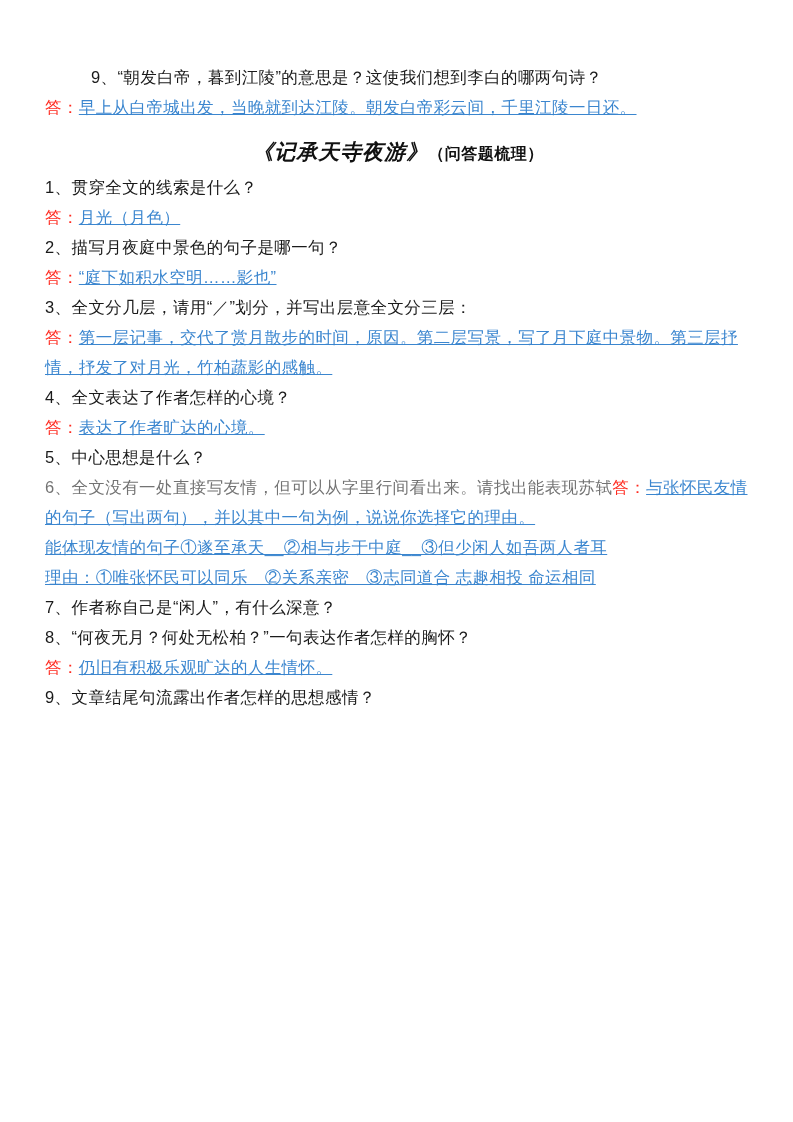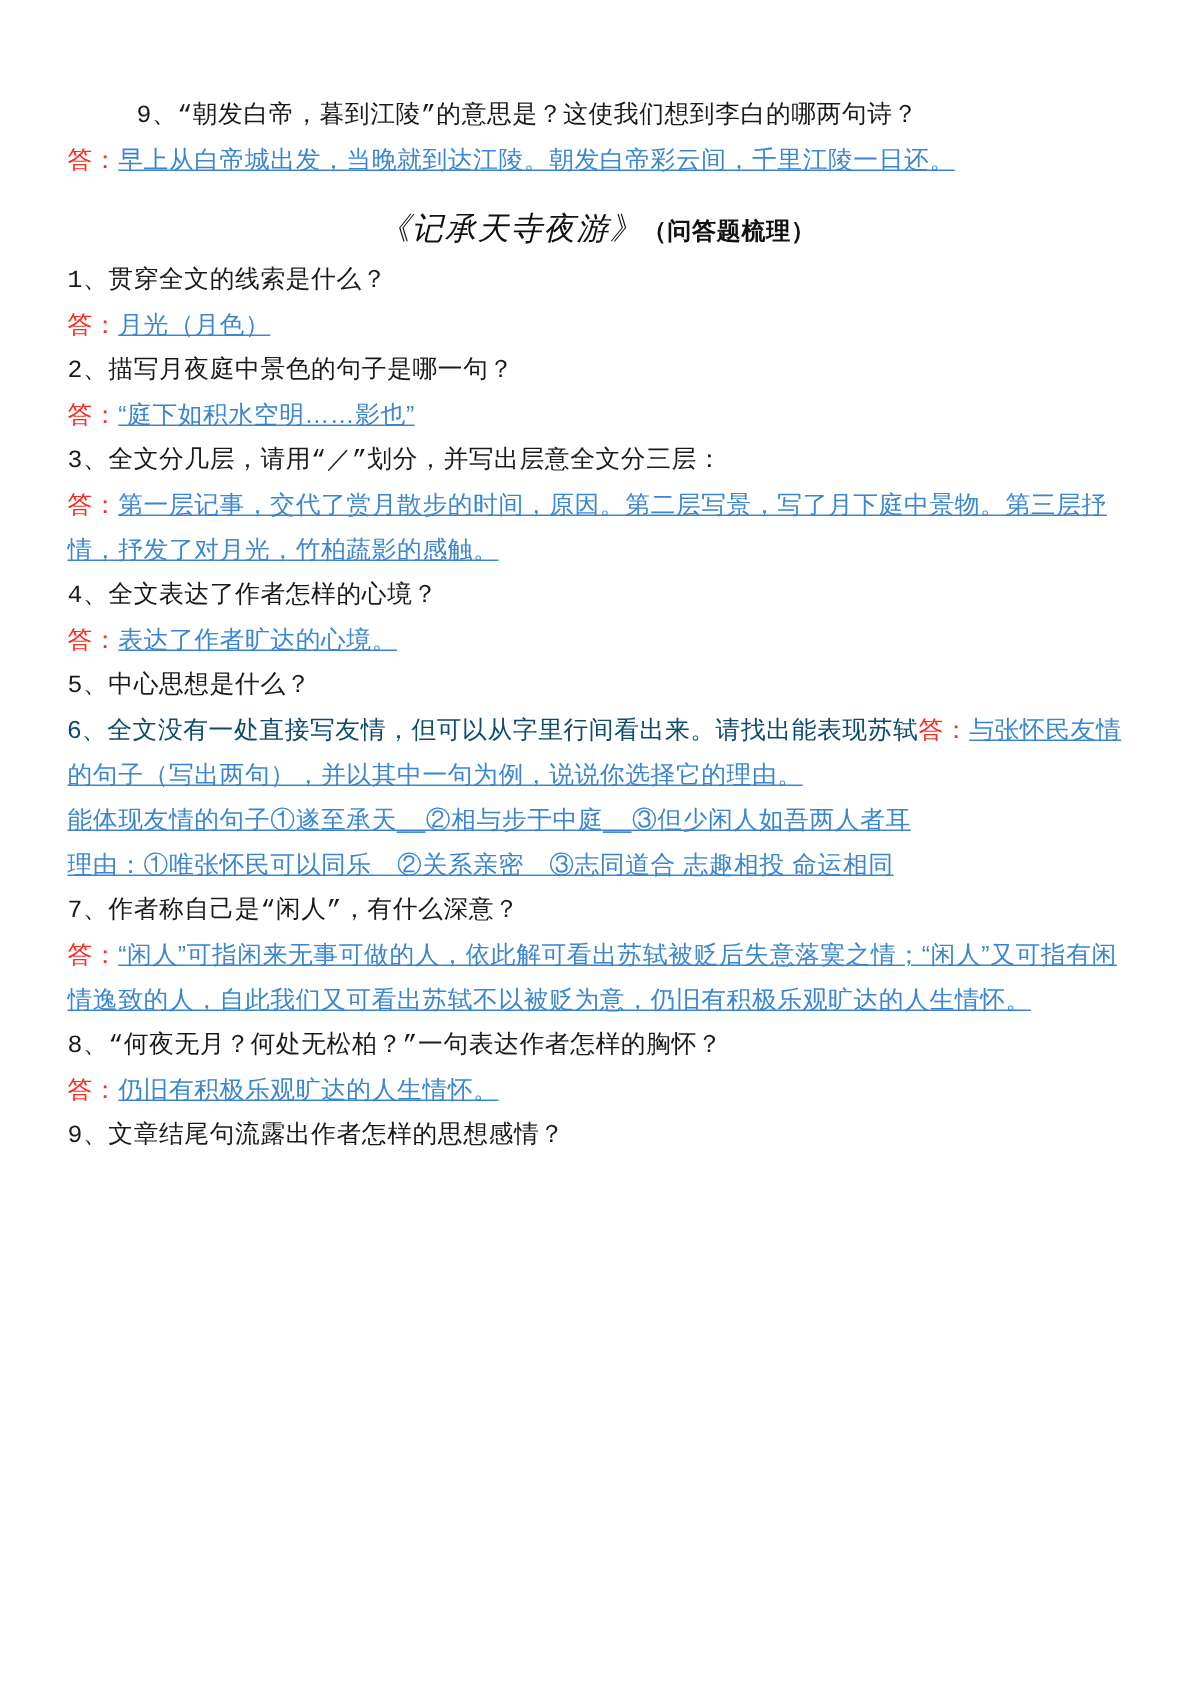"9、“朝发白帝，暮到江陵”的意思是？这使我们想到李白的哪两句诗？" .q { font-family: Liberation Mono, monospace -> none }
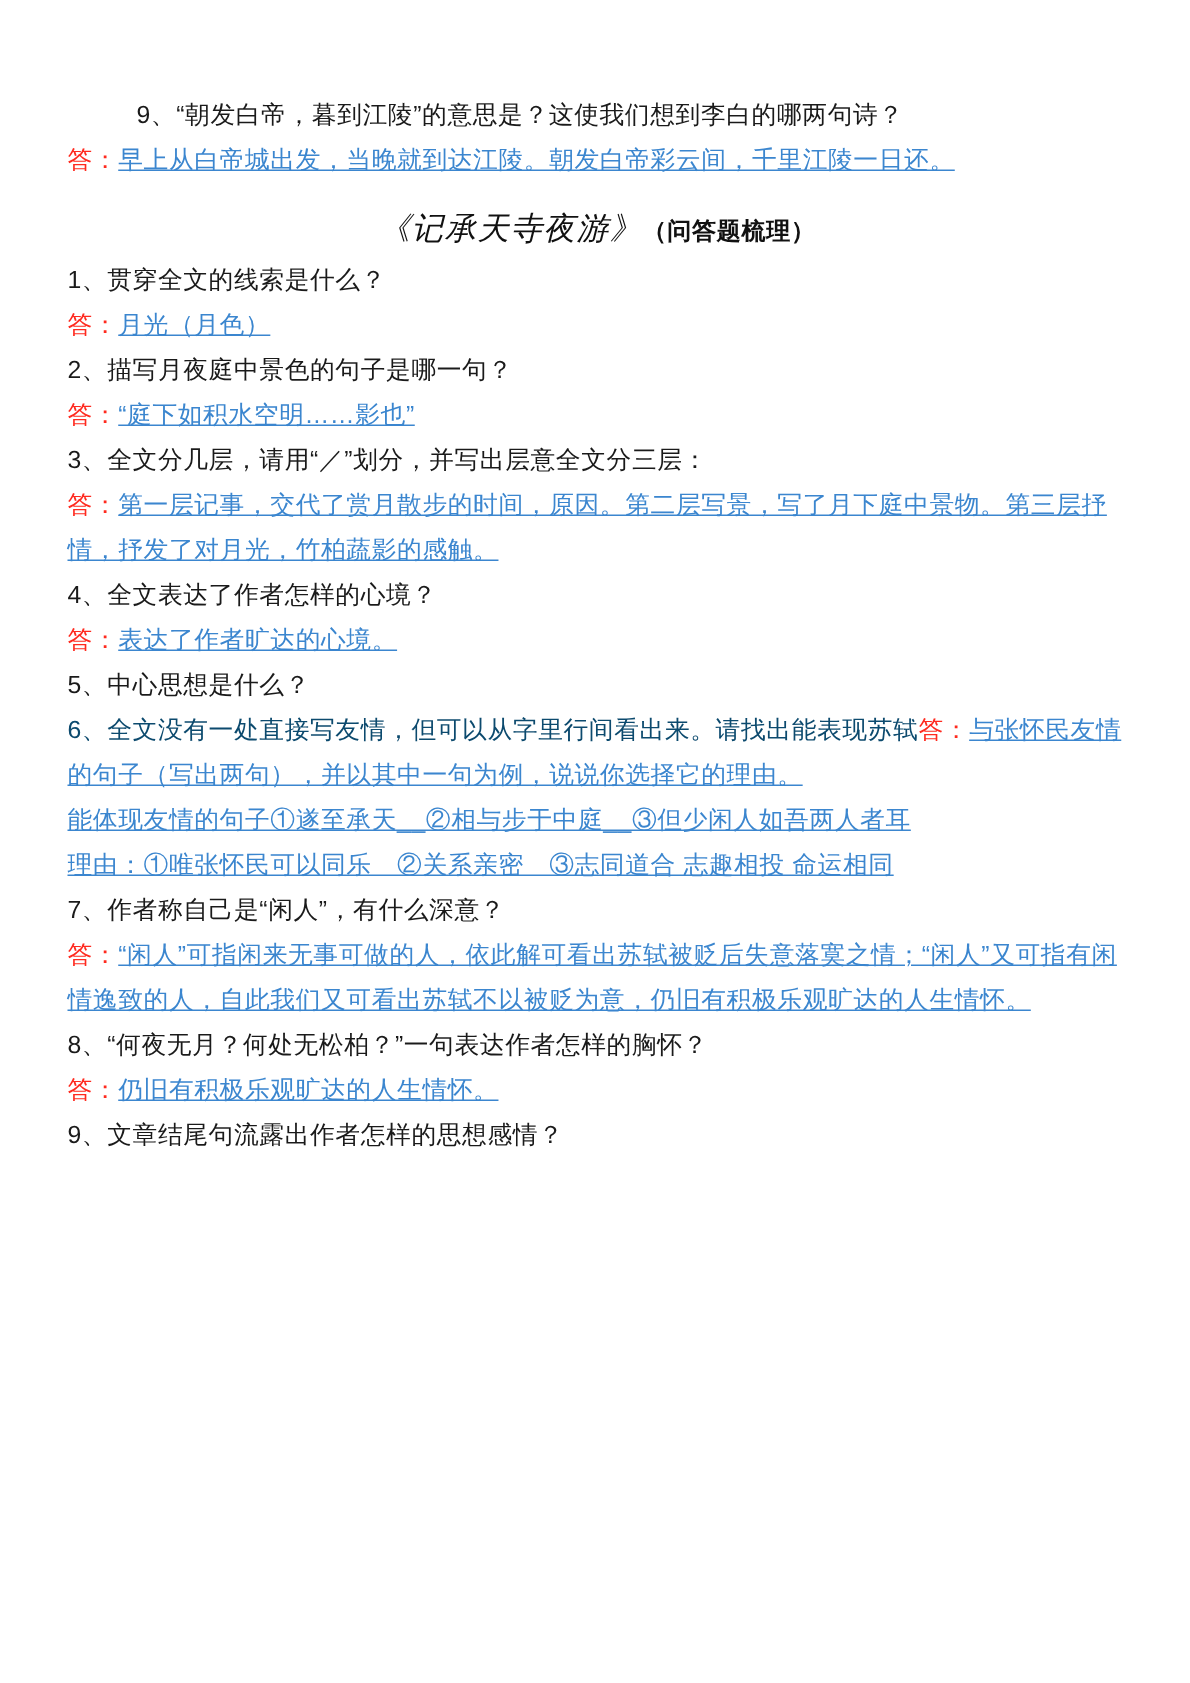"《记承天寺夜游》" .title-main { font-weight: normal -> bold }
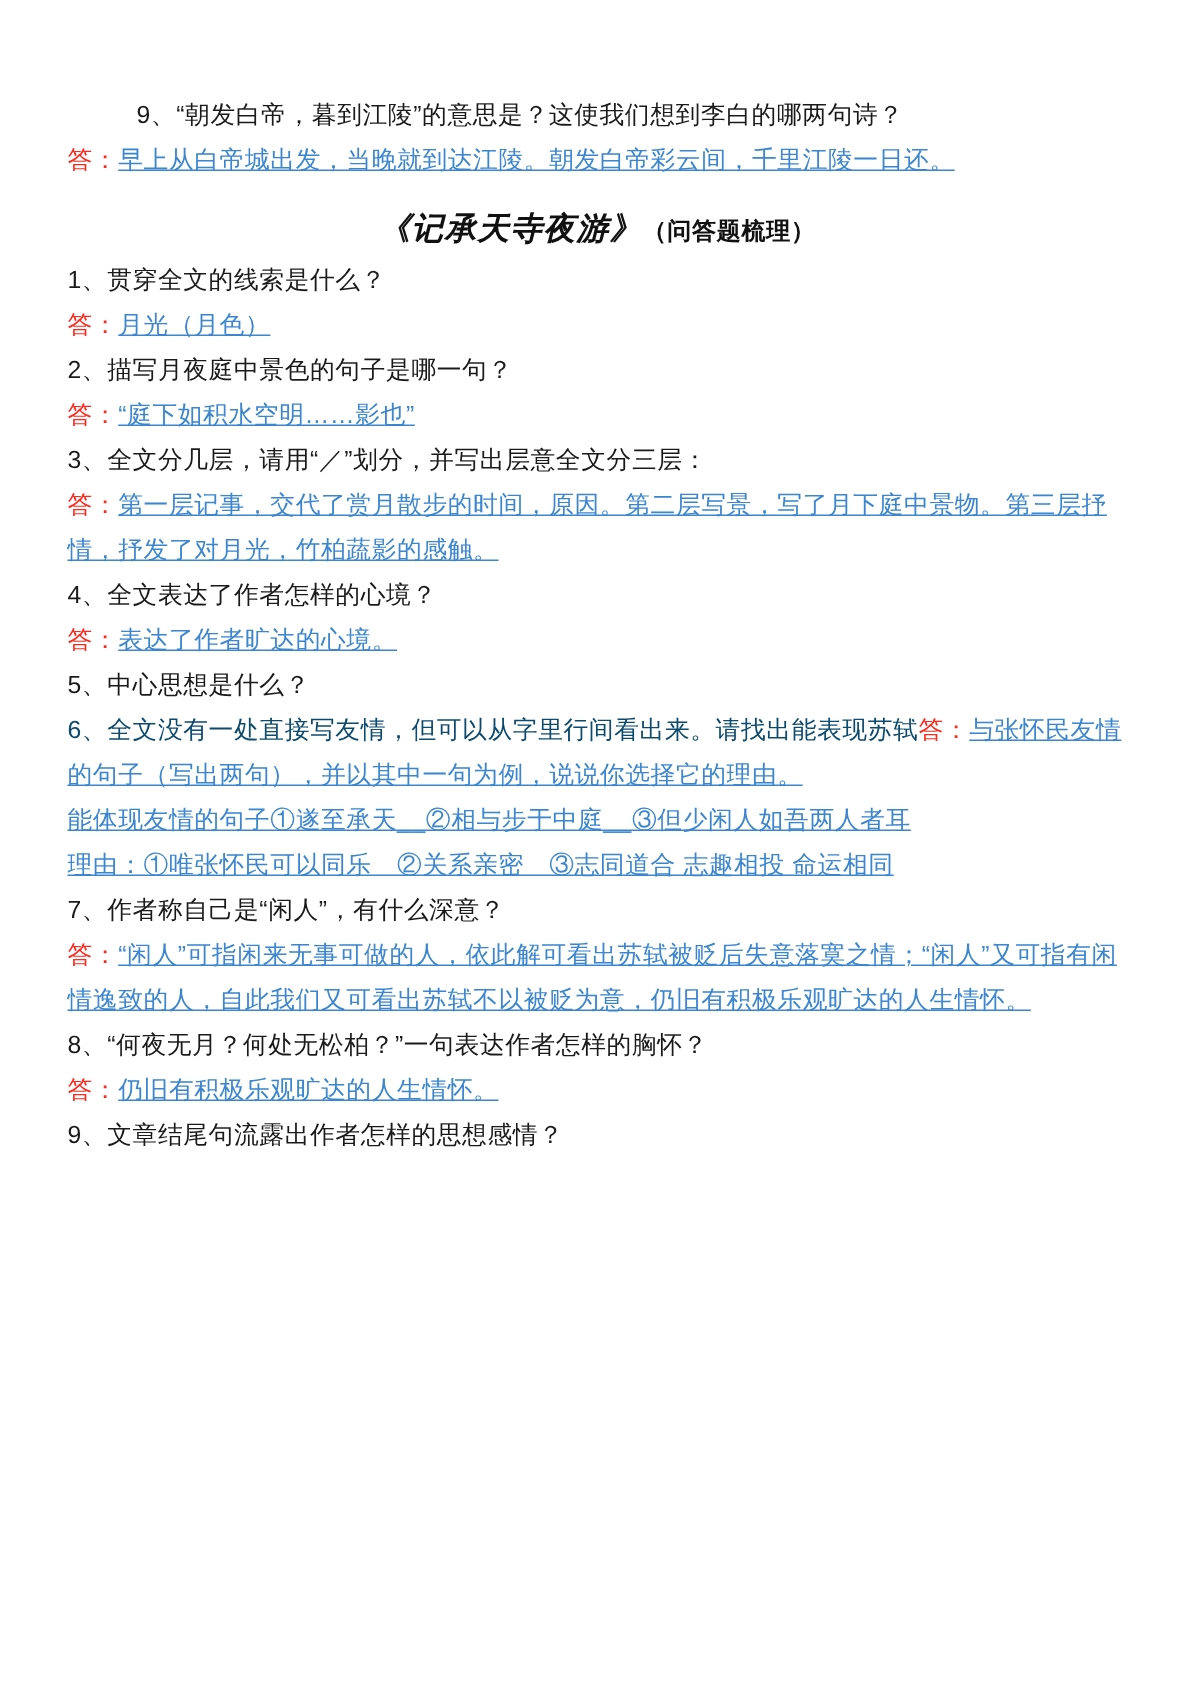"6、全文没有一处直接写友情，但可以从字里行间看出来。请找出能表现苏轼" .mix-q { color: #0c4a6e -> #737373 }
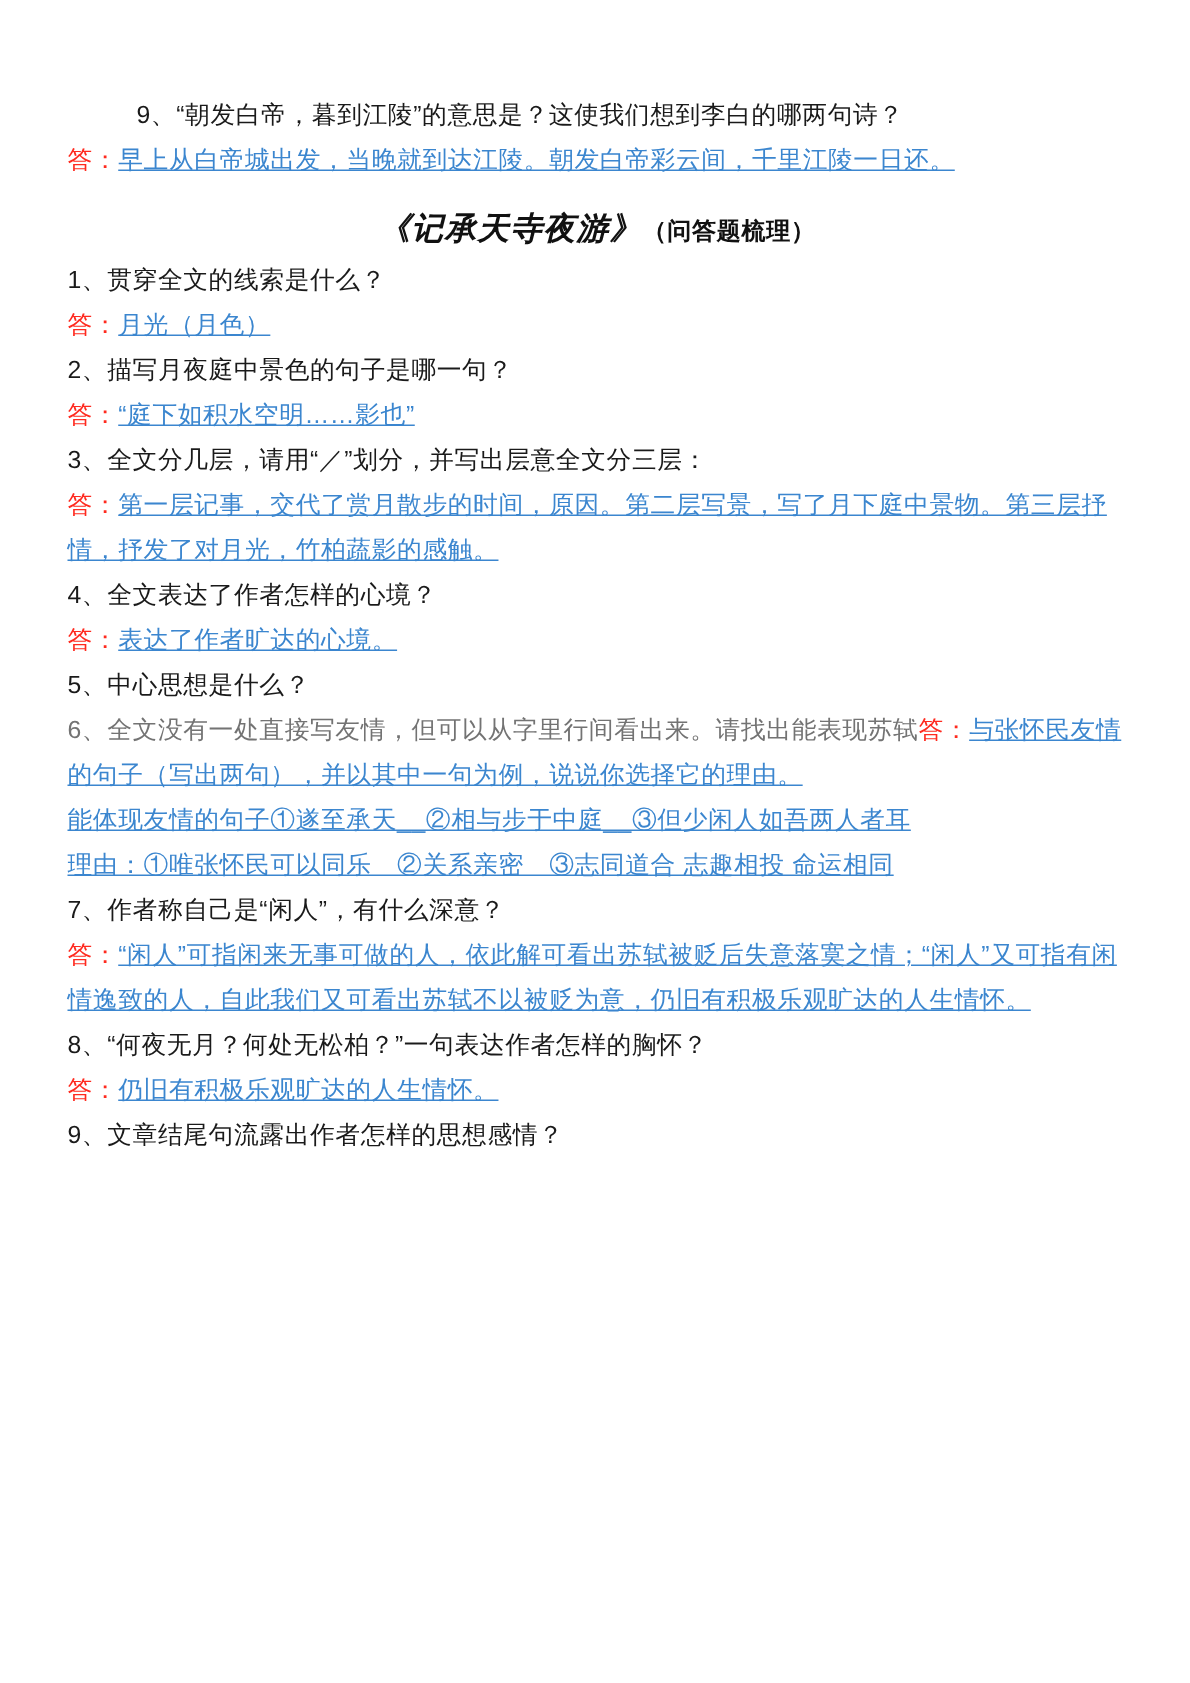"答：“闲人”可指闲来无事可做的人，依此解可看出苏轼被贬后失意落寞之情；“闲人”又" div.line { html: <div><span>答：</span><span>“闲人”可指闲来无事可做的人，依此解可看出苏轼被贬后失意落寞之情；“闲人”又可指有闲情逸致的人，自此我们又可看出苏轼不以被贬为意，仍旧有积极乐观旷达的人生情怀。</span></div> -> none }
